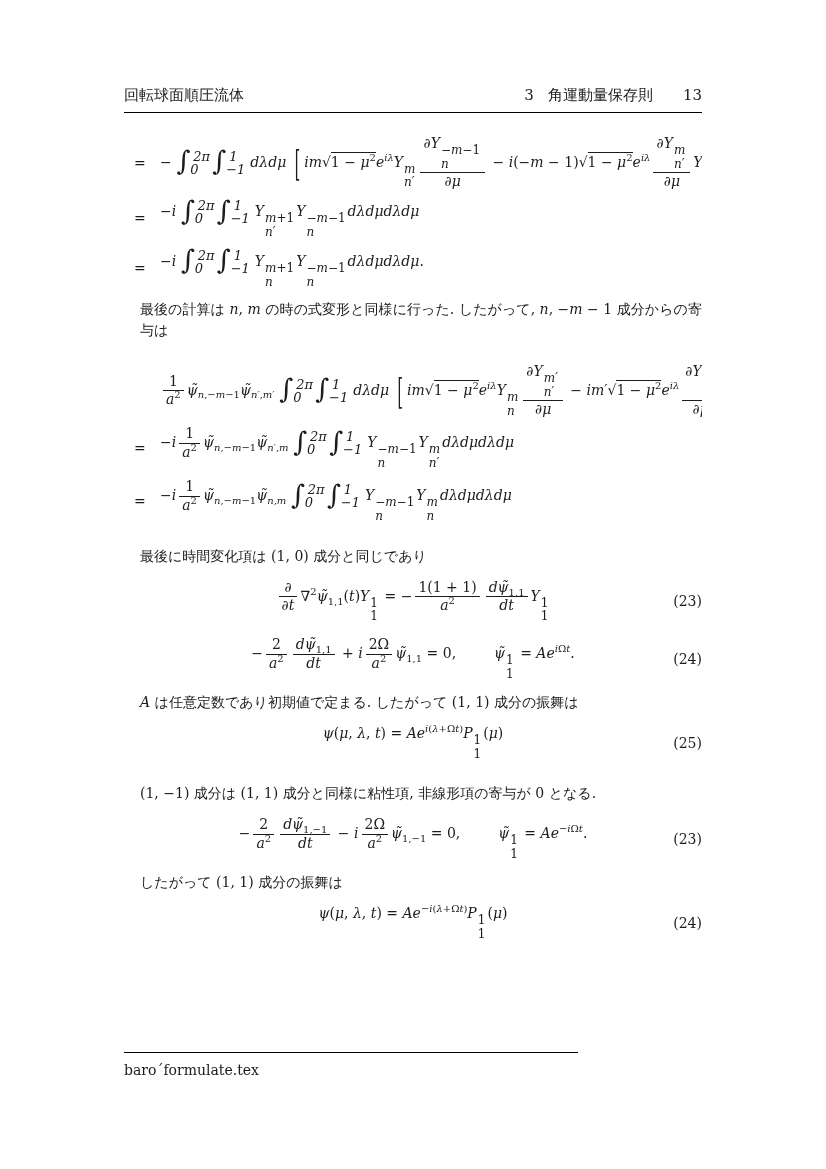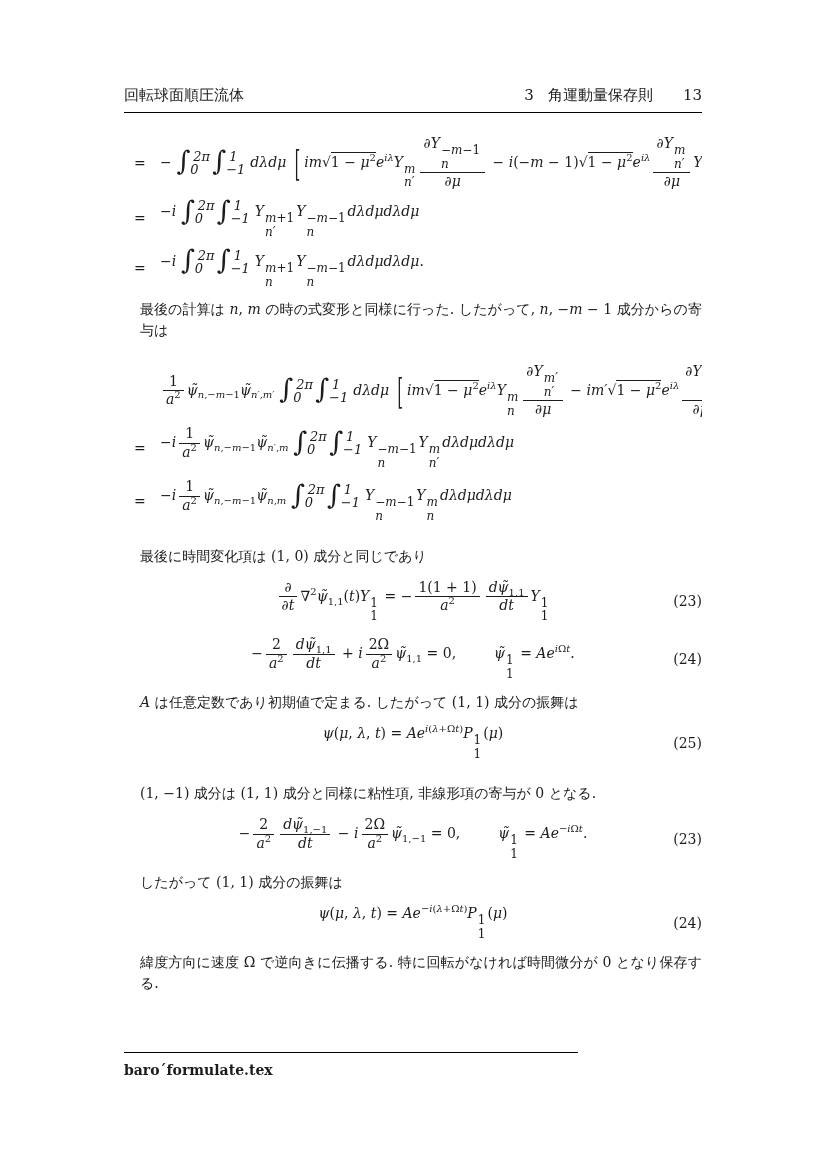"緯度方向に速度 Ω で逆向きに伝播する. 特に回転がなければ時間微分が 0" p { html: <p>緯度方向に速度 Ω で逆向きに伝播する. 特に回転がなければ時間微分が 0 となり保存する.</p> -> none }
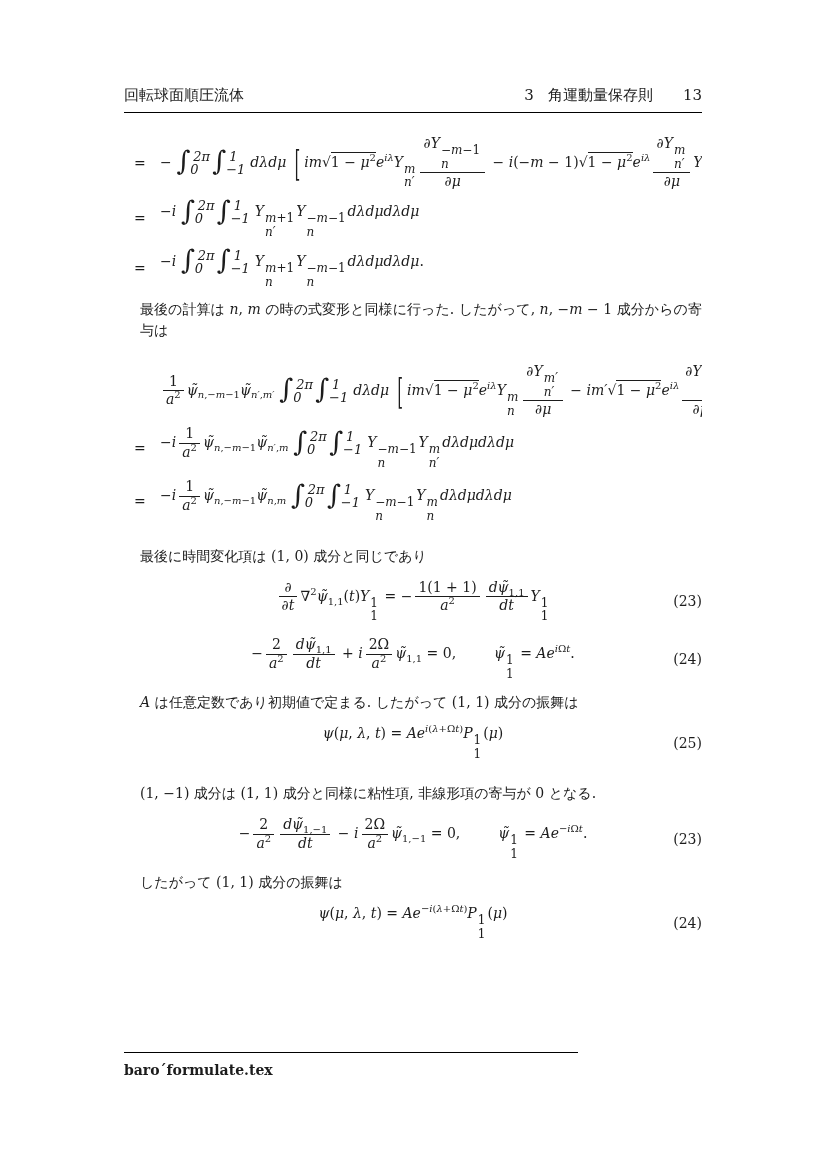"baro´formulate.tex" footer { font-weight: bold -> none }
